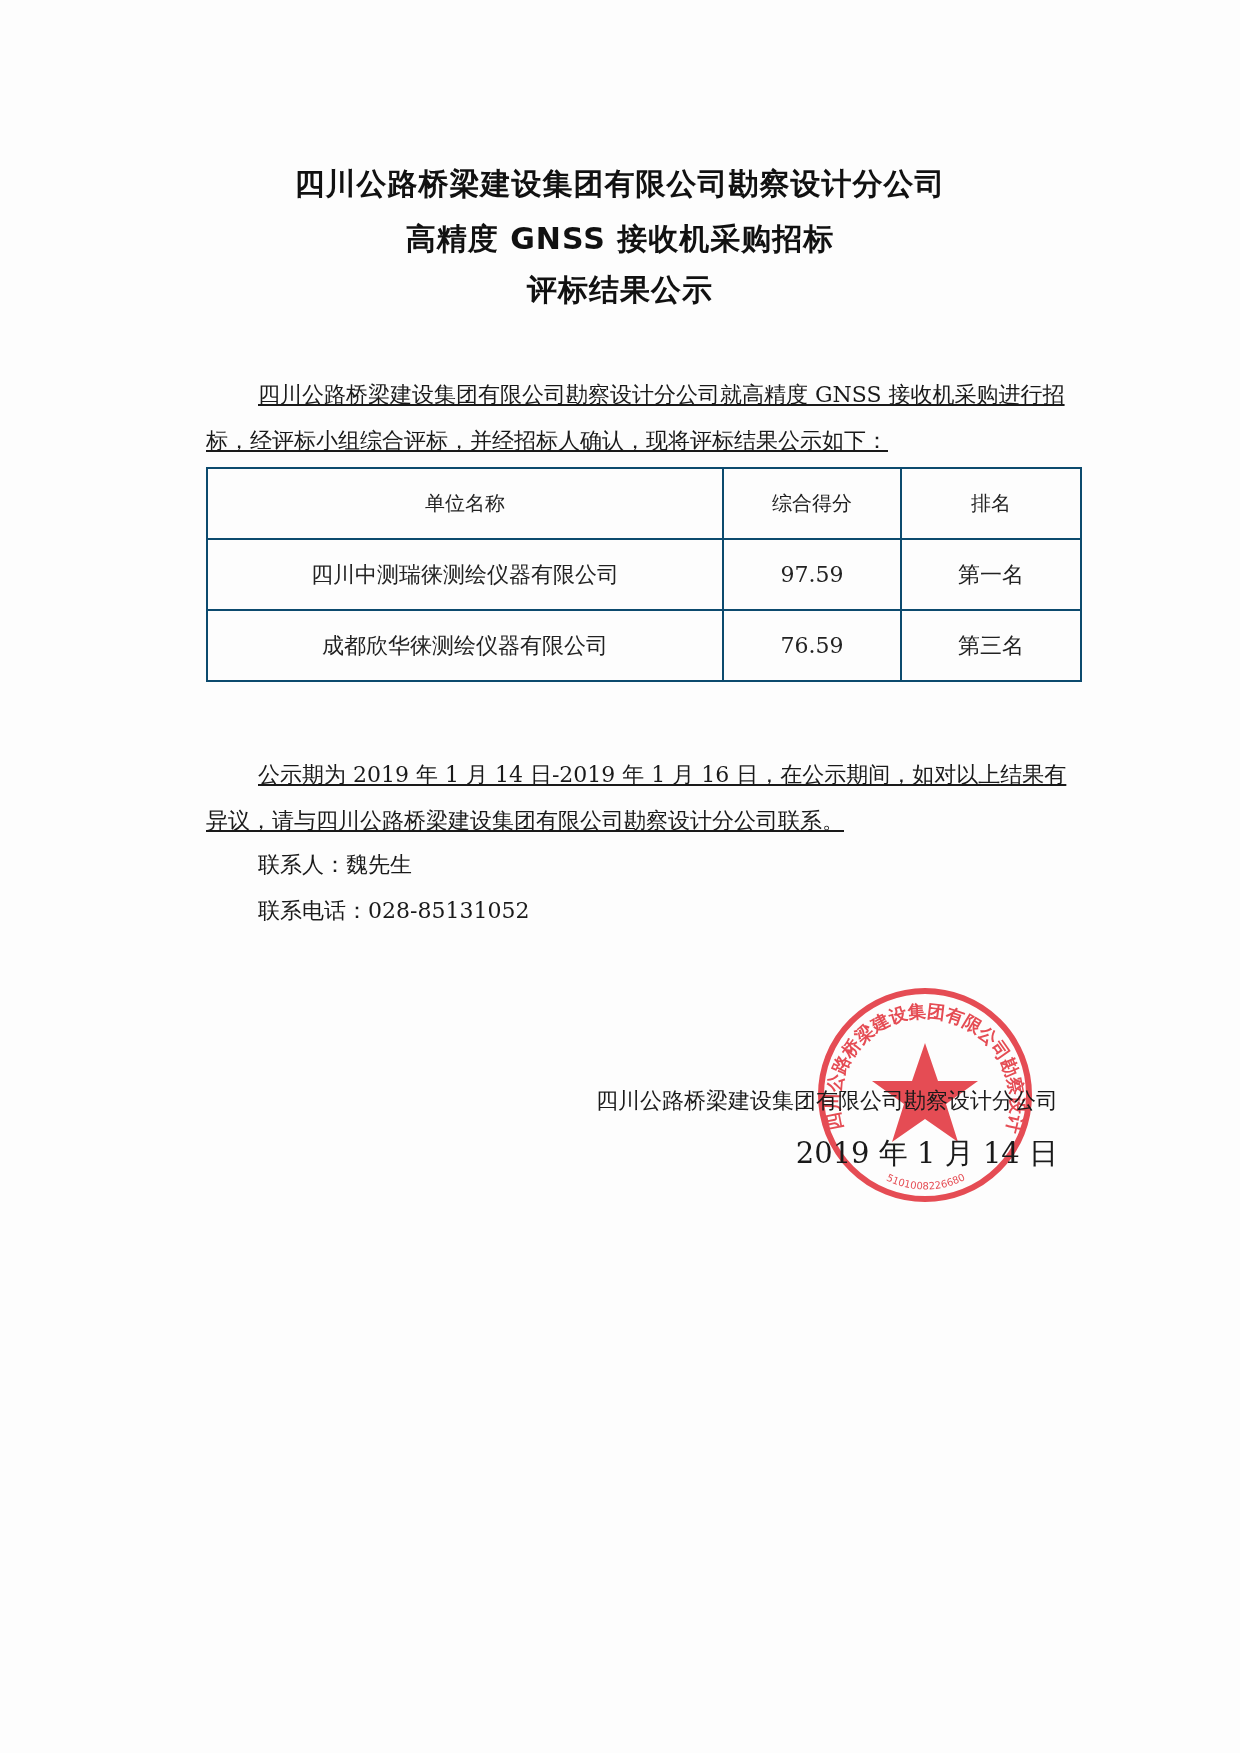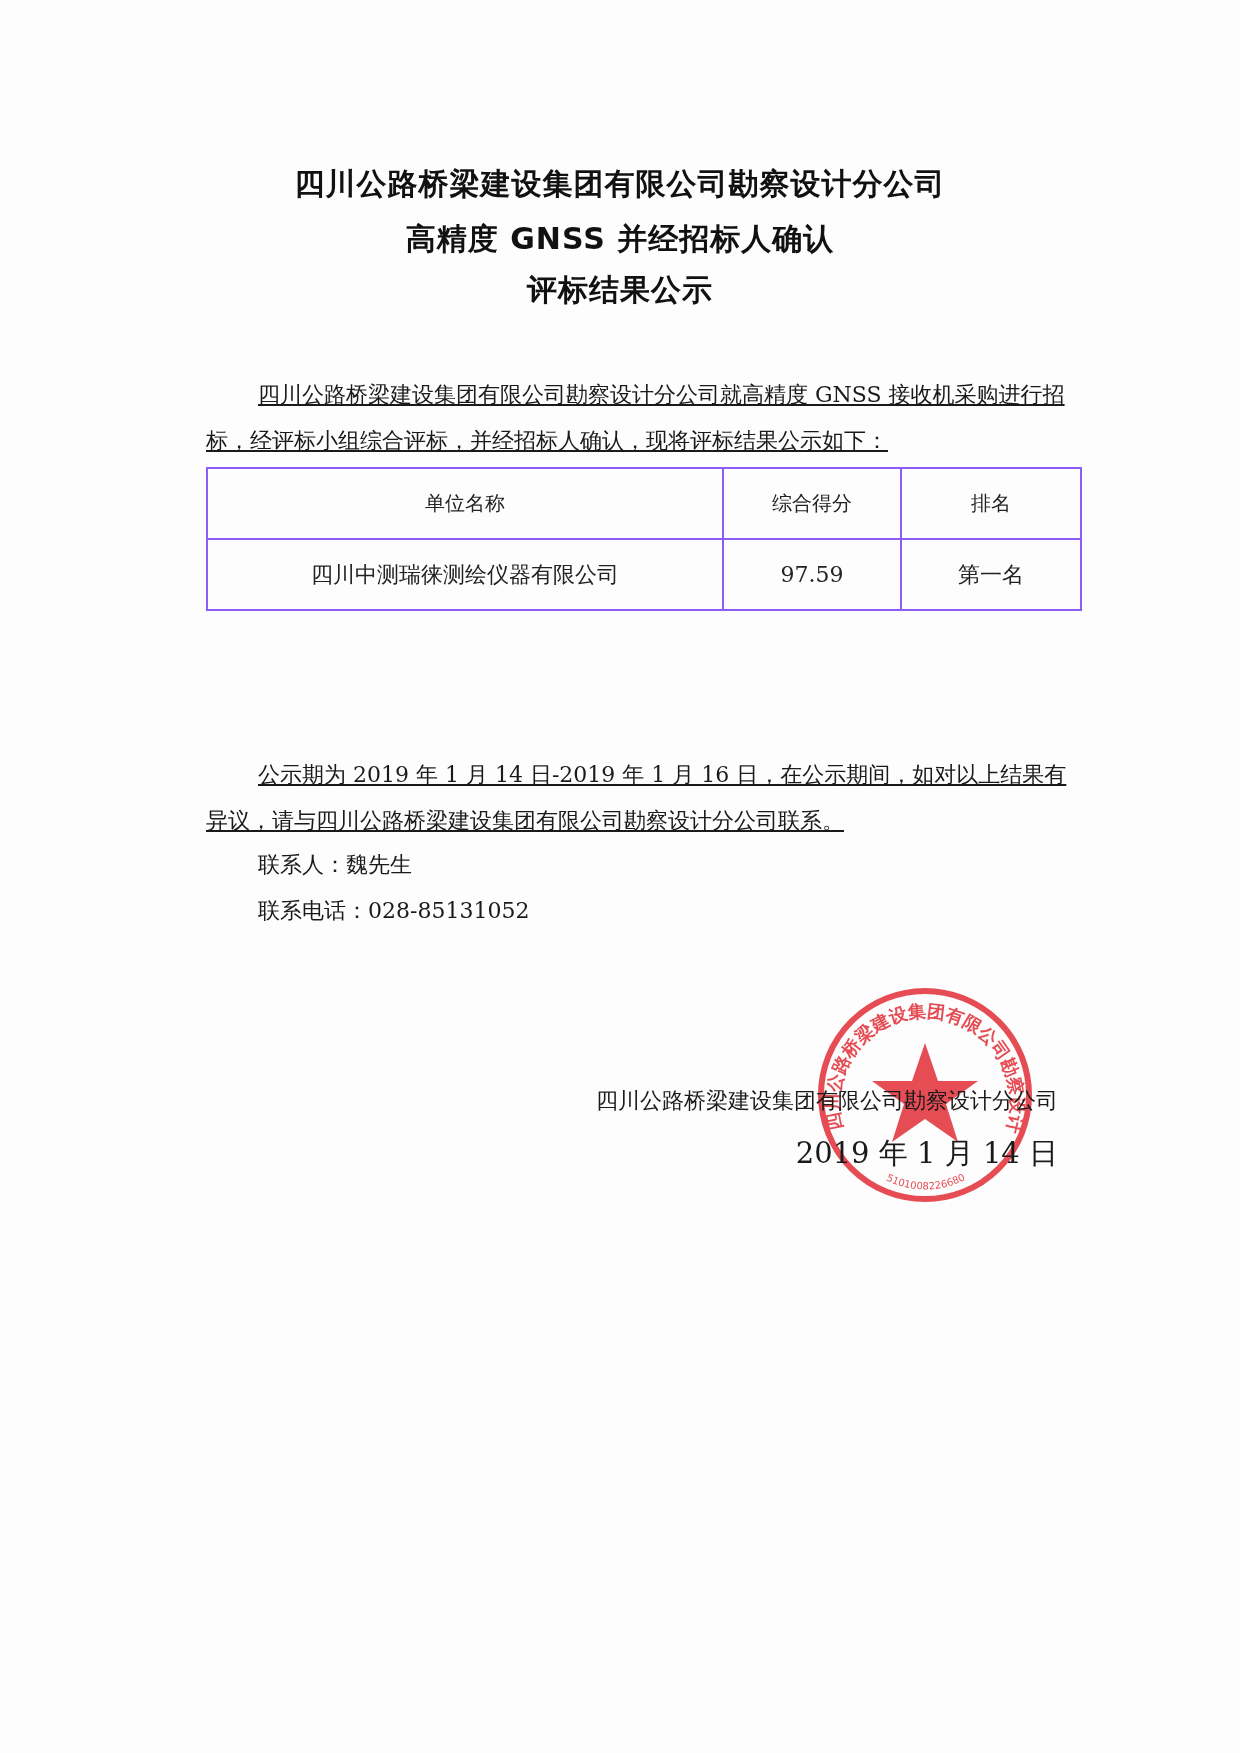"高精度 GNSS 并经招标人确认" div.title { text: 并经招标人确认 -> 接收机采购招标 }
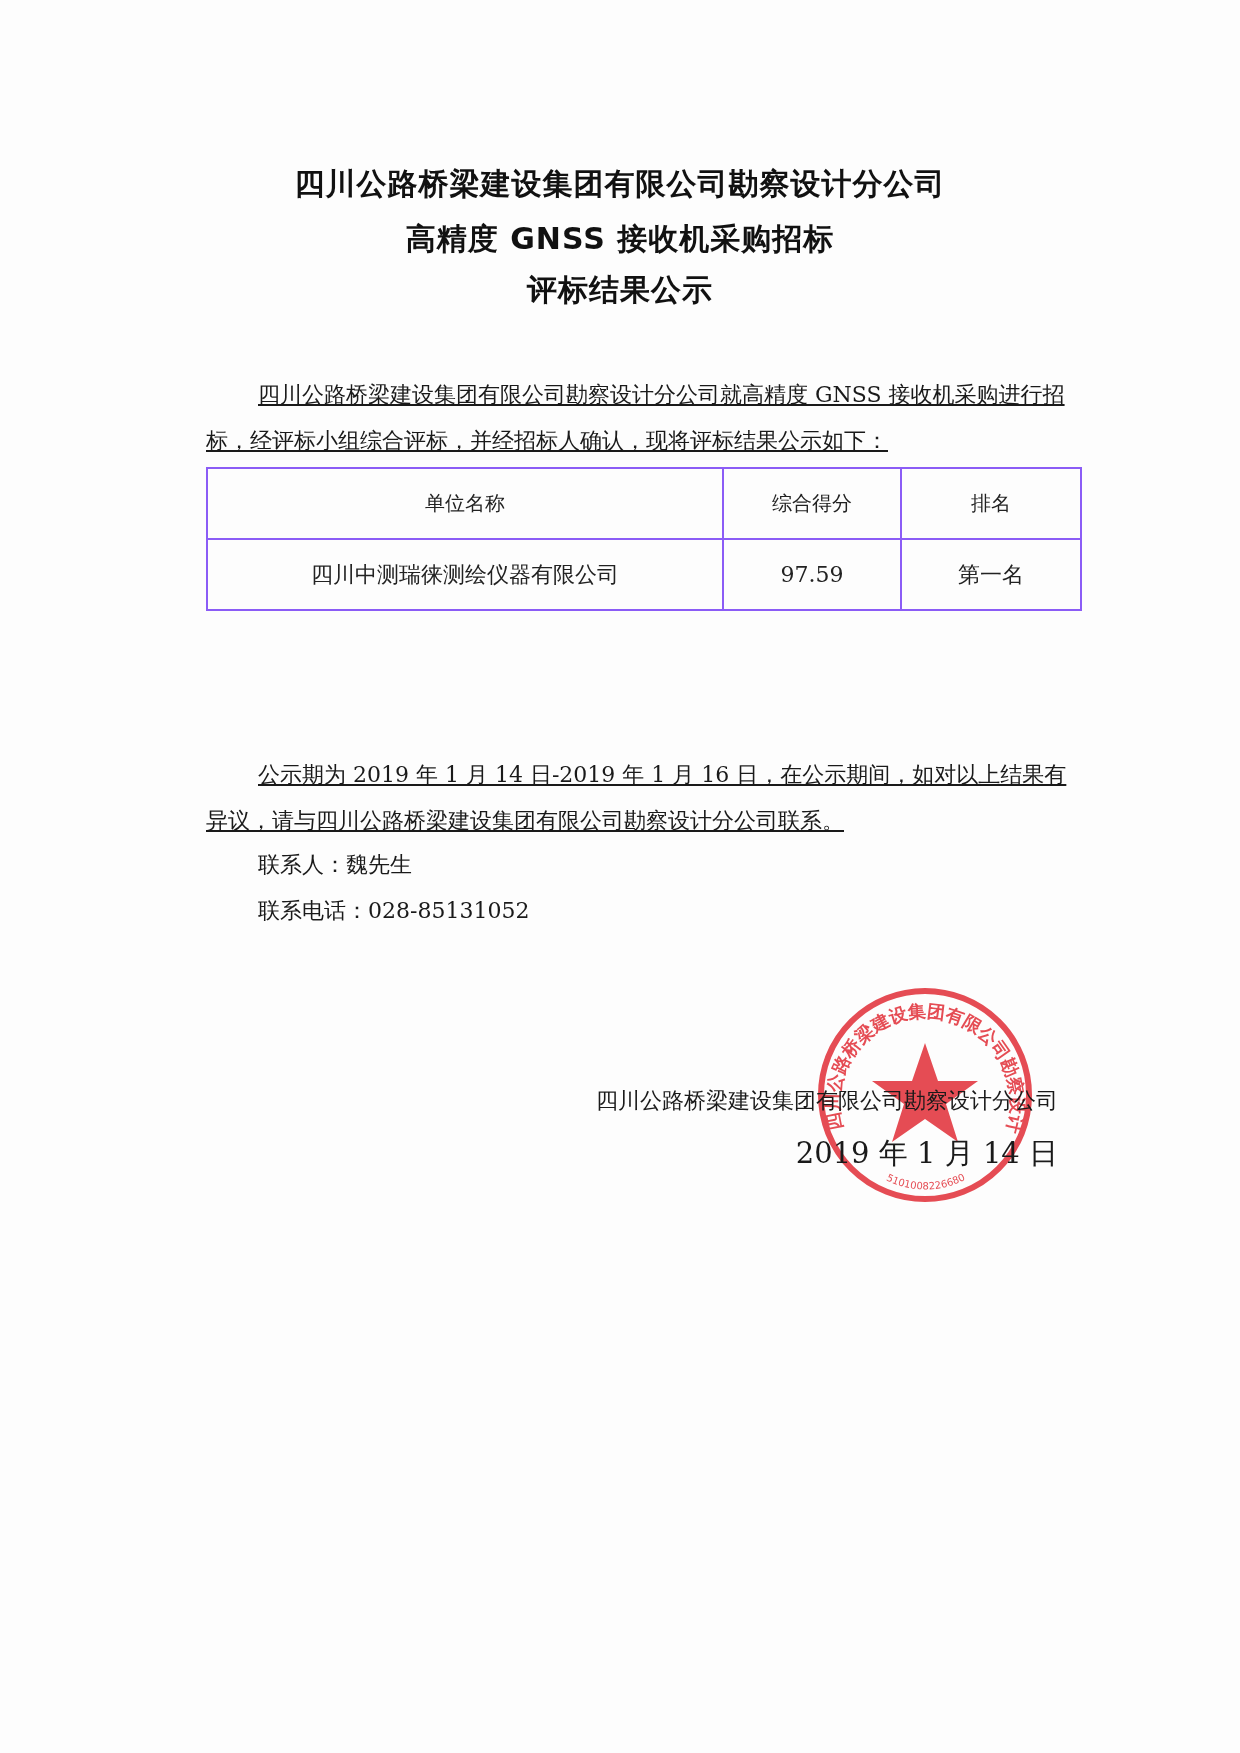"单位名称" table.results td, table.results th { border: 2px solid #8b5cf6 -> 2px solid #0c4a6e }
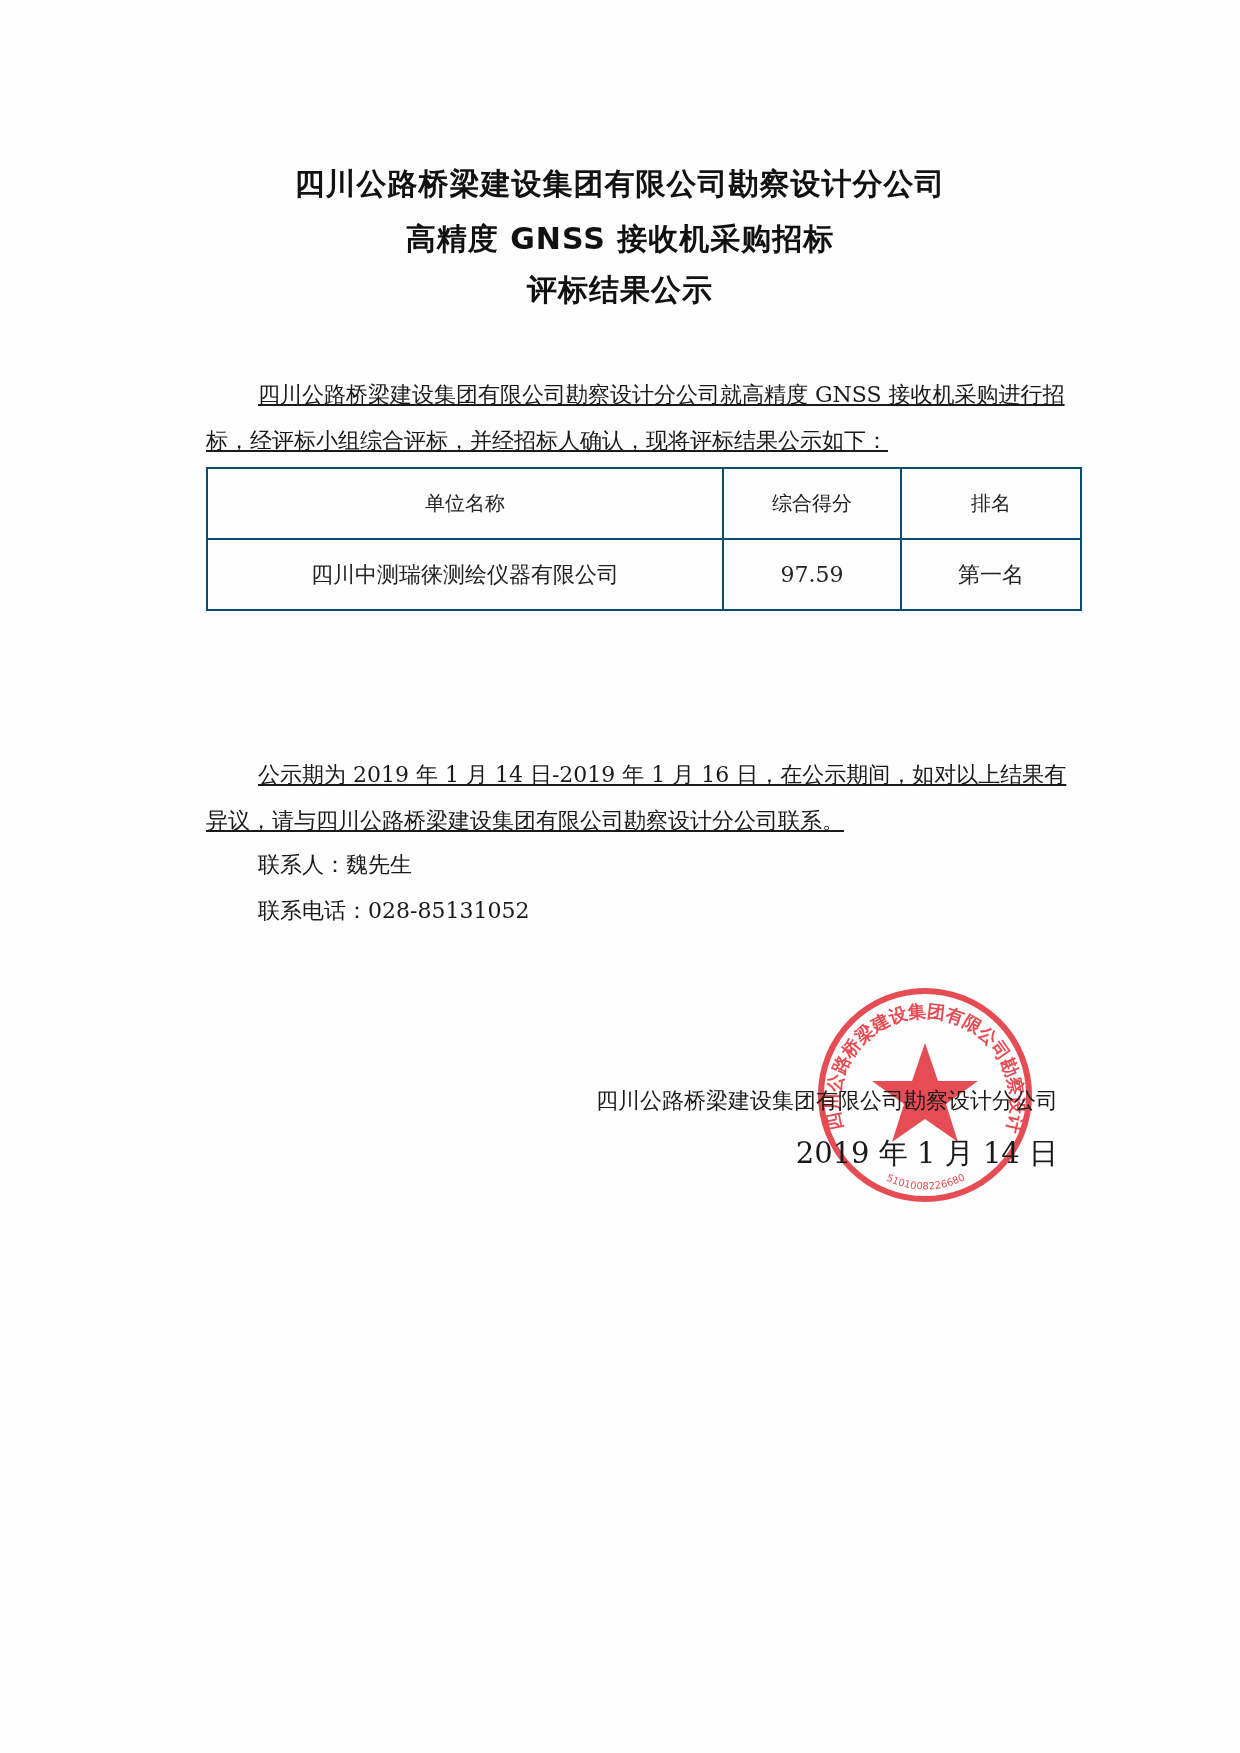"成都欣华徕测绘仪器有限公司" tr { html: none -> <tr> <td>成都欣华徕测绘仪器有限公司</td> <td>76.59</td> <td>第三名</td> </tr> }
